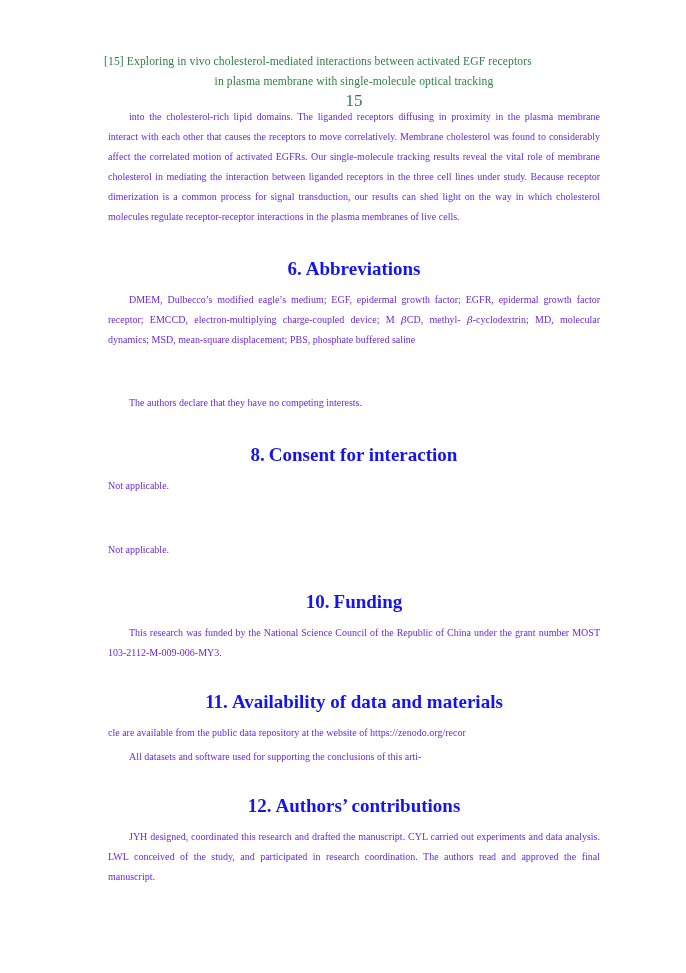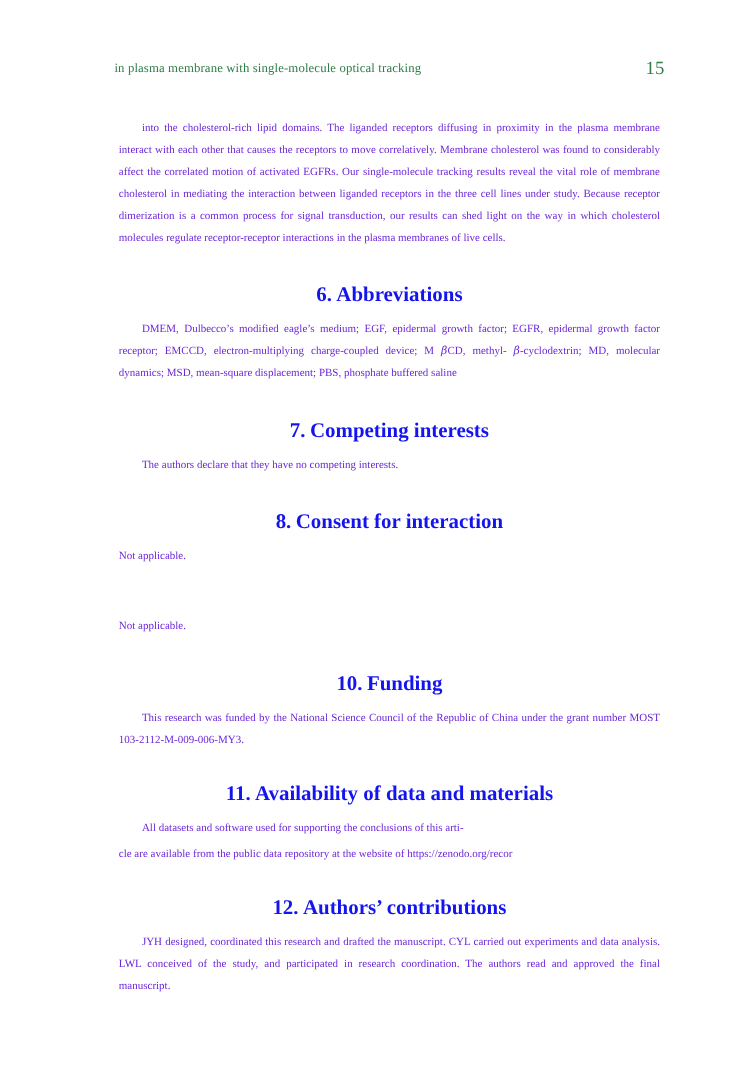"[15] Exploring in vivo" span.runhead-line1 { html: none -> <span>[15] Exploring in vivo cholesterol-mediated interactions between activated EGF receptors</span> }
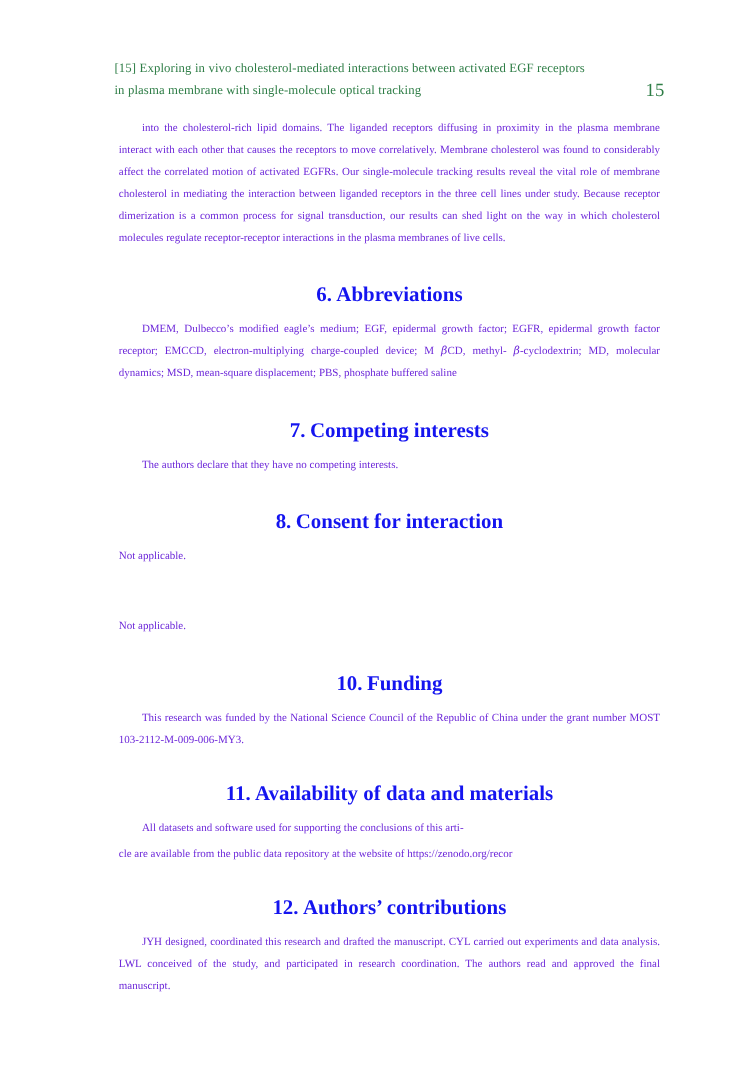"in plasma membrane with single-molecule" .runhead-line2 { align-items: flex-end -> center; flex-direction: none -> column }
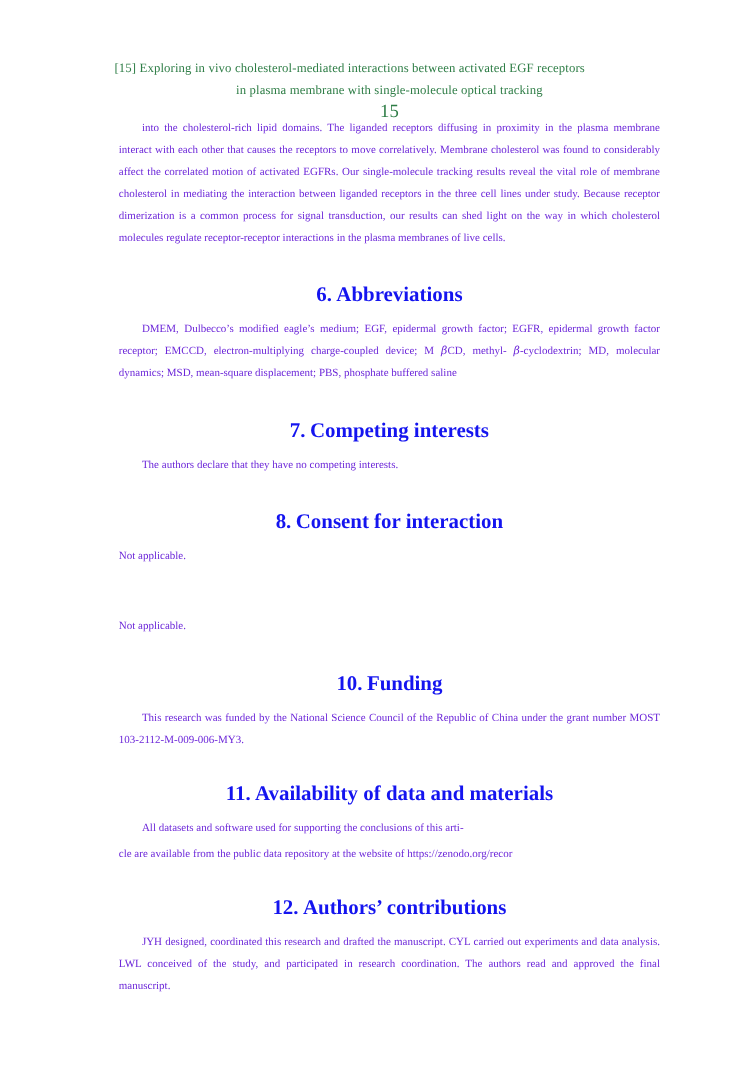"7. Competing interests" h2.sec { html: <h2> <span>7.</span><span>Competing interests</span> </h2> -> none }
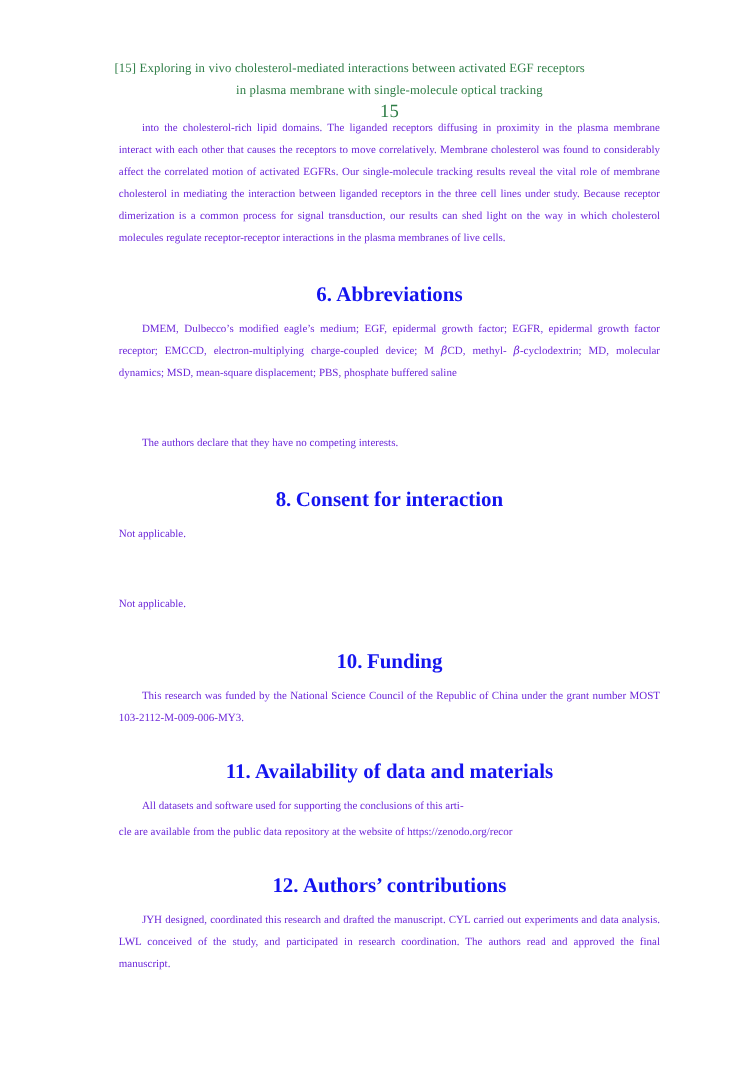"All datasets and software used" p.body { order: before "cle are available from the" -> after "cle are available from the" }
